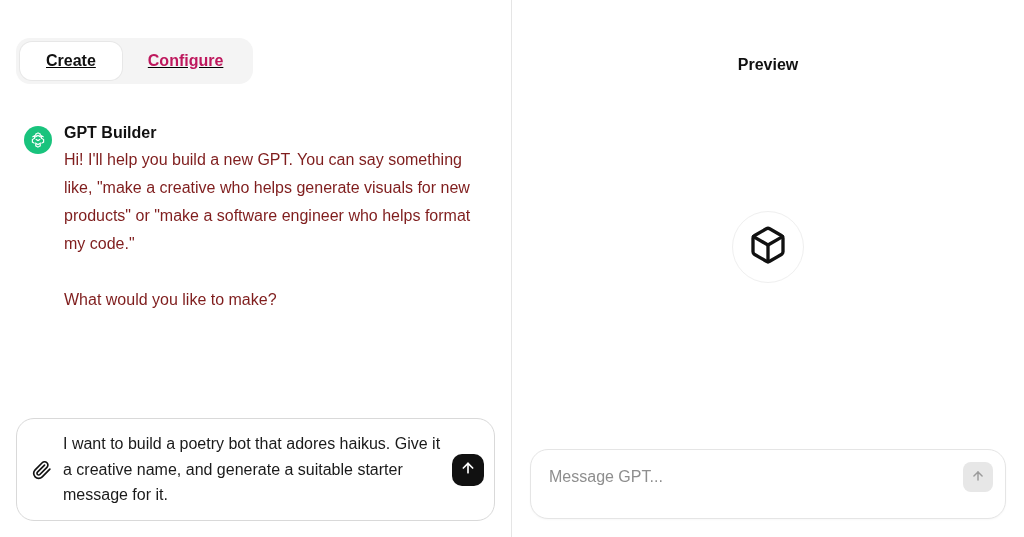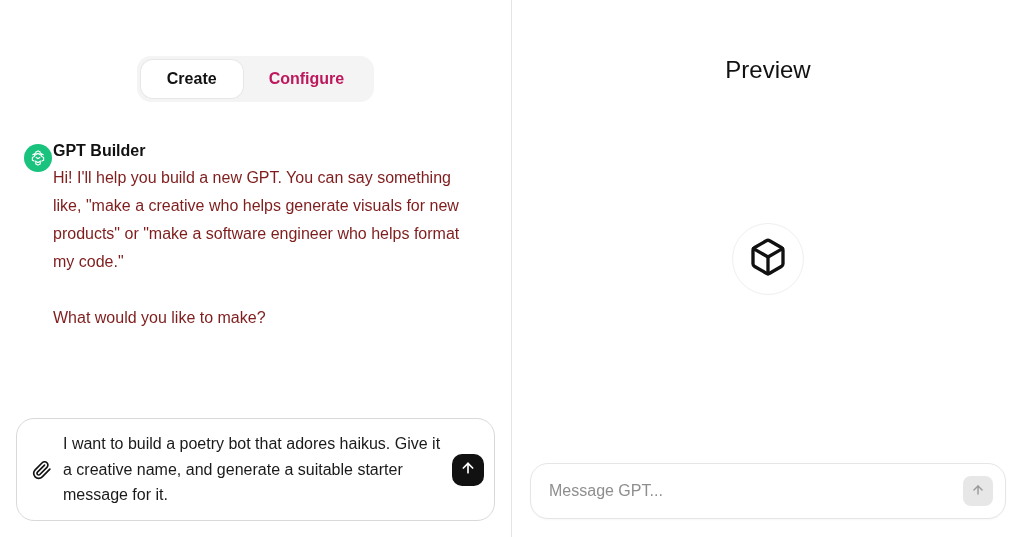"Create" .tabs-container { justify-content: center -> none; padding-top: 56px -> 38px; text-decoration: none -> underline }
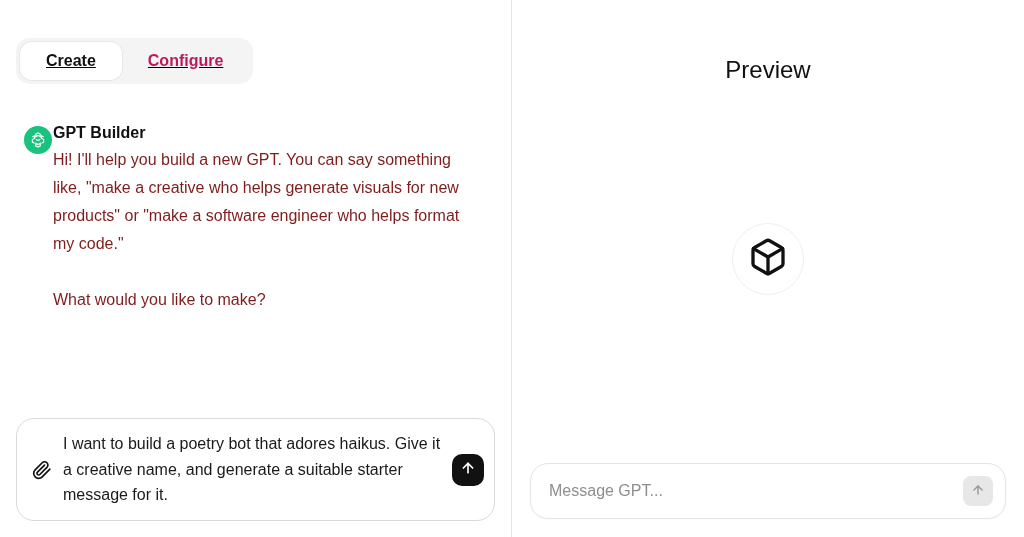"Preview" .preview-title { font-size: 24px -> 16px; font-weight: 400 -> 700 }
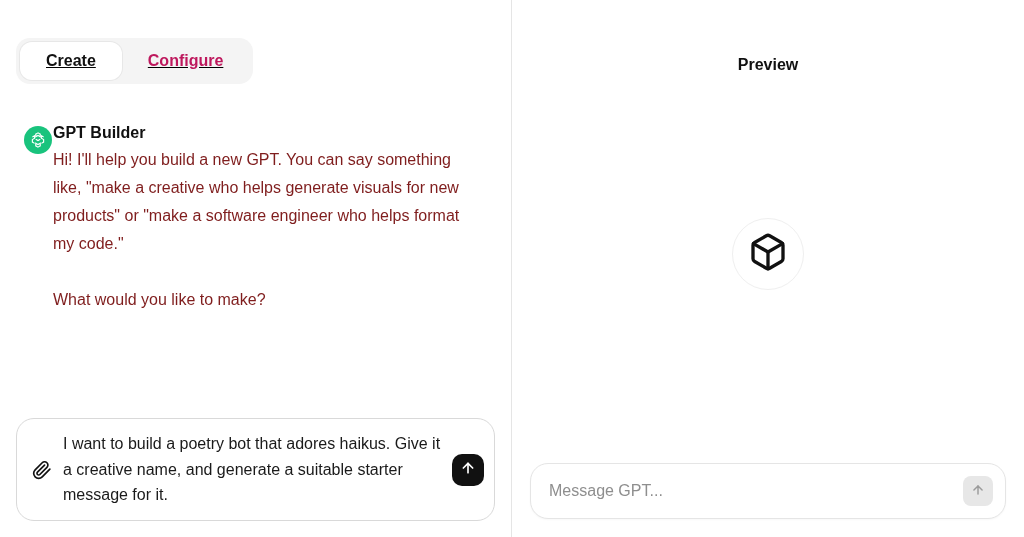"GPT Builder" .message-row { gap: 1px -> 12px }
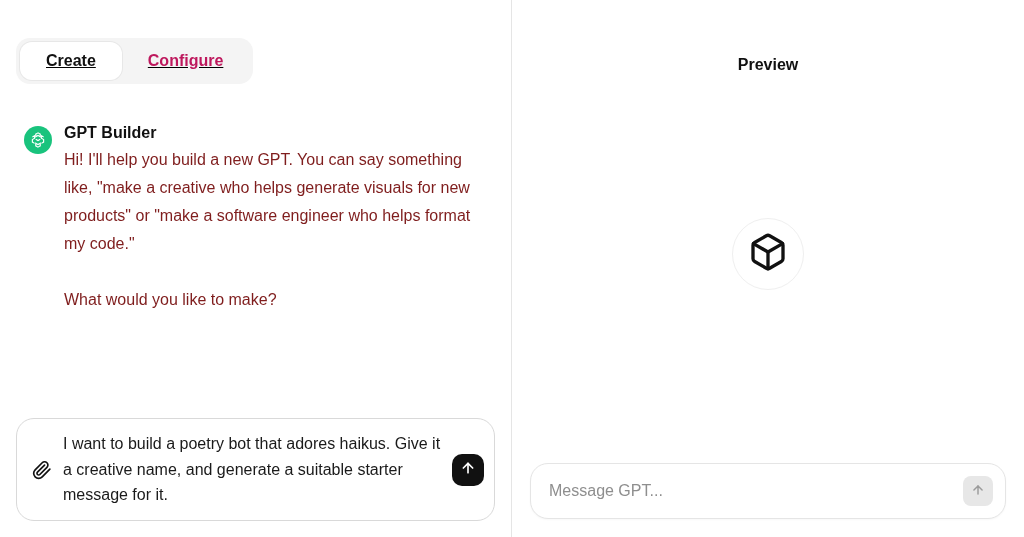"Message GPT..." .preview-input { padding: 12px 12px 12px 18px -> 12px 12px 26px 18px }
